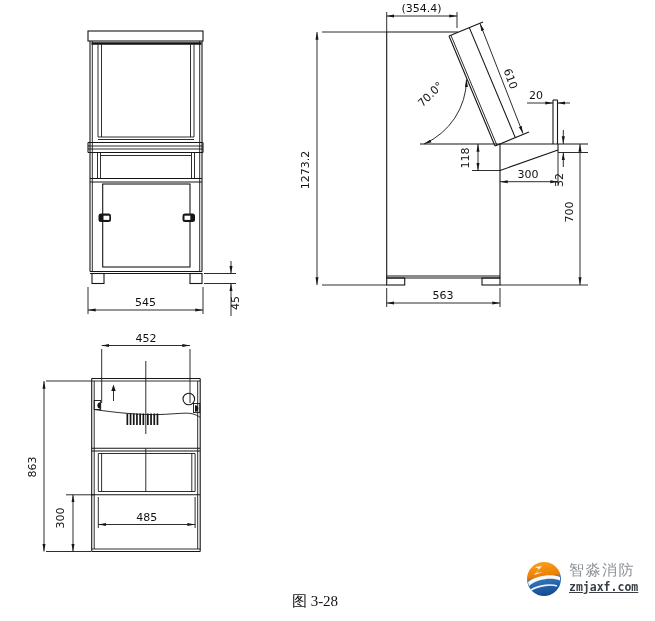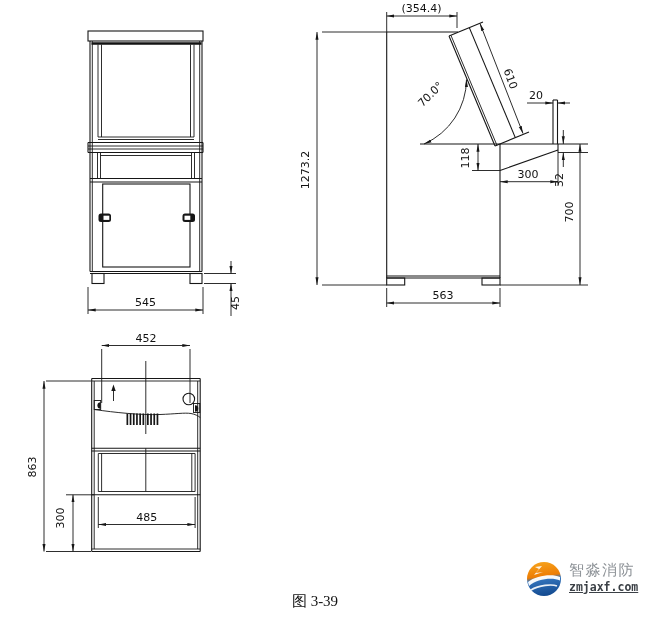"图 3-39" div { text: 3-39 -> 3-28 }
